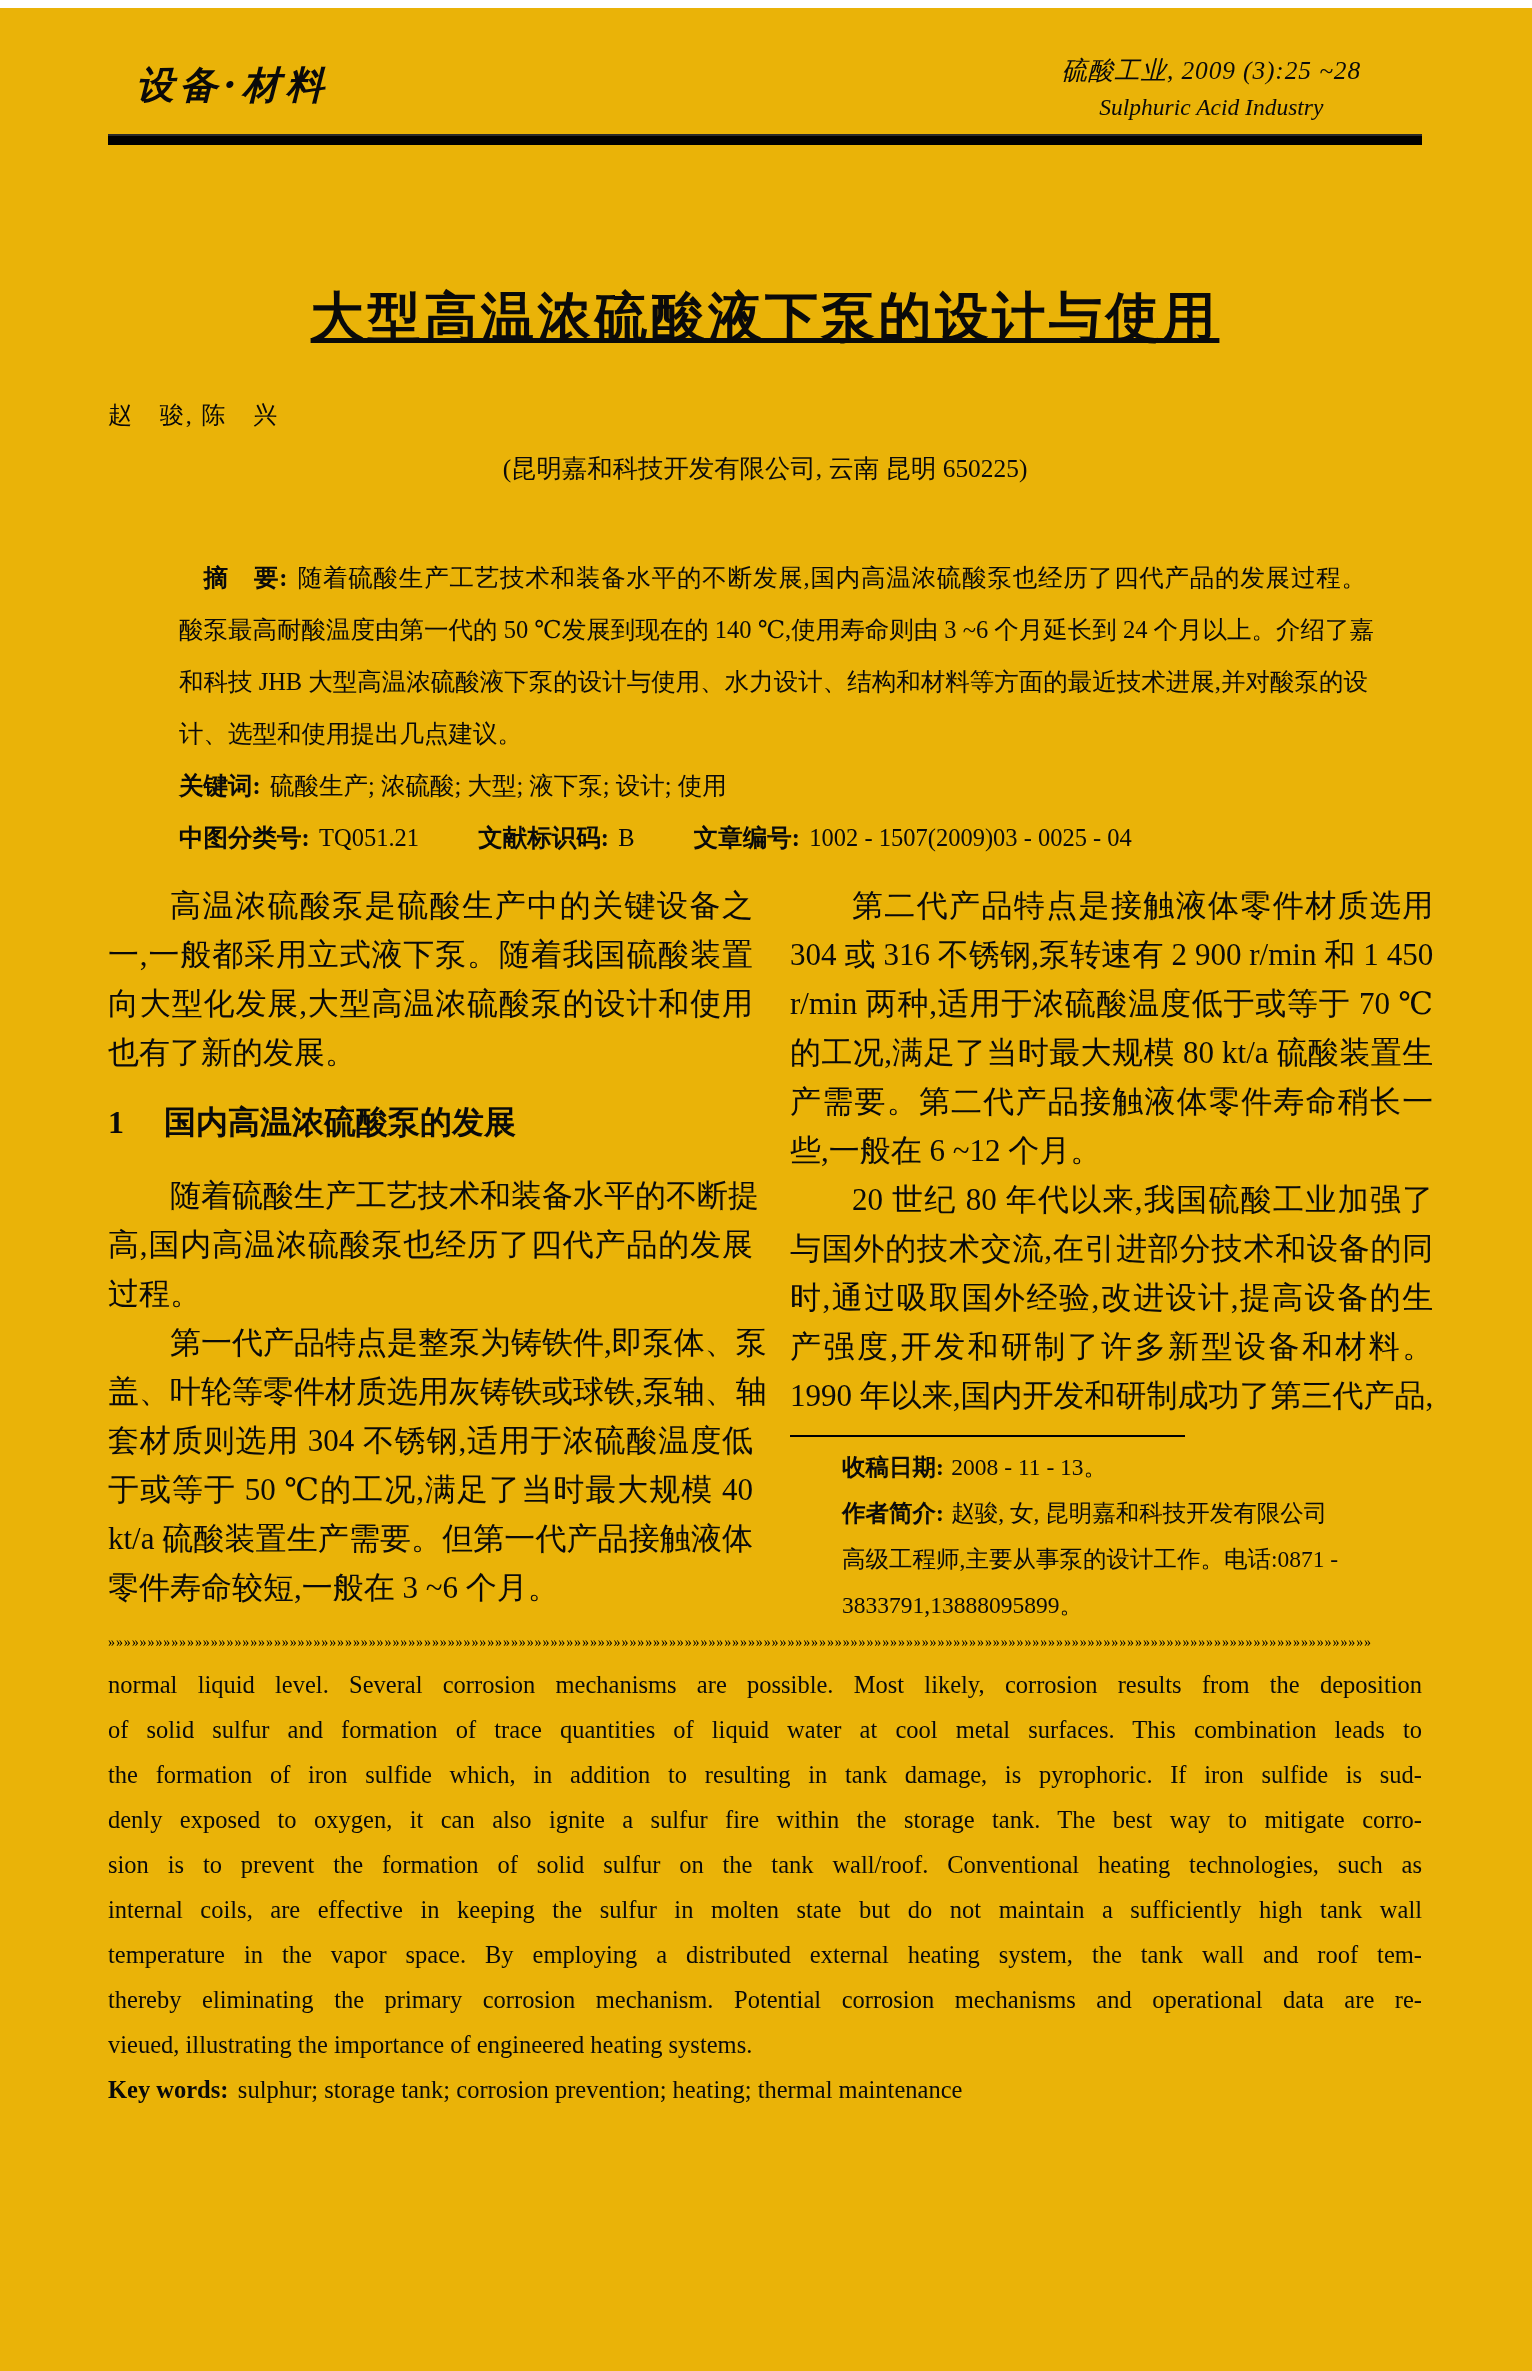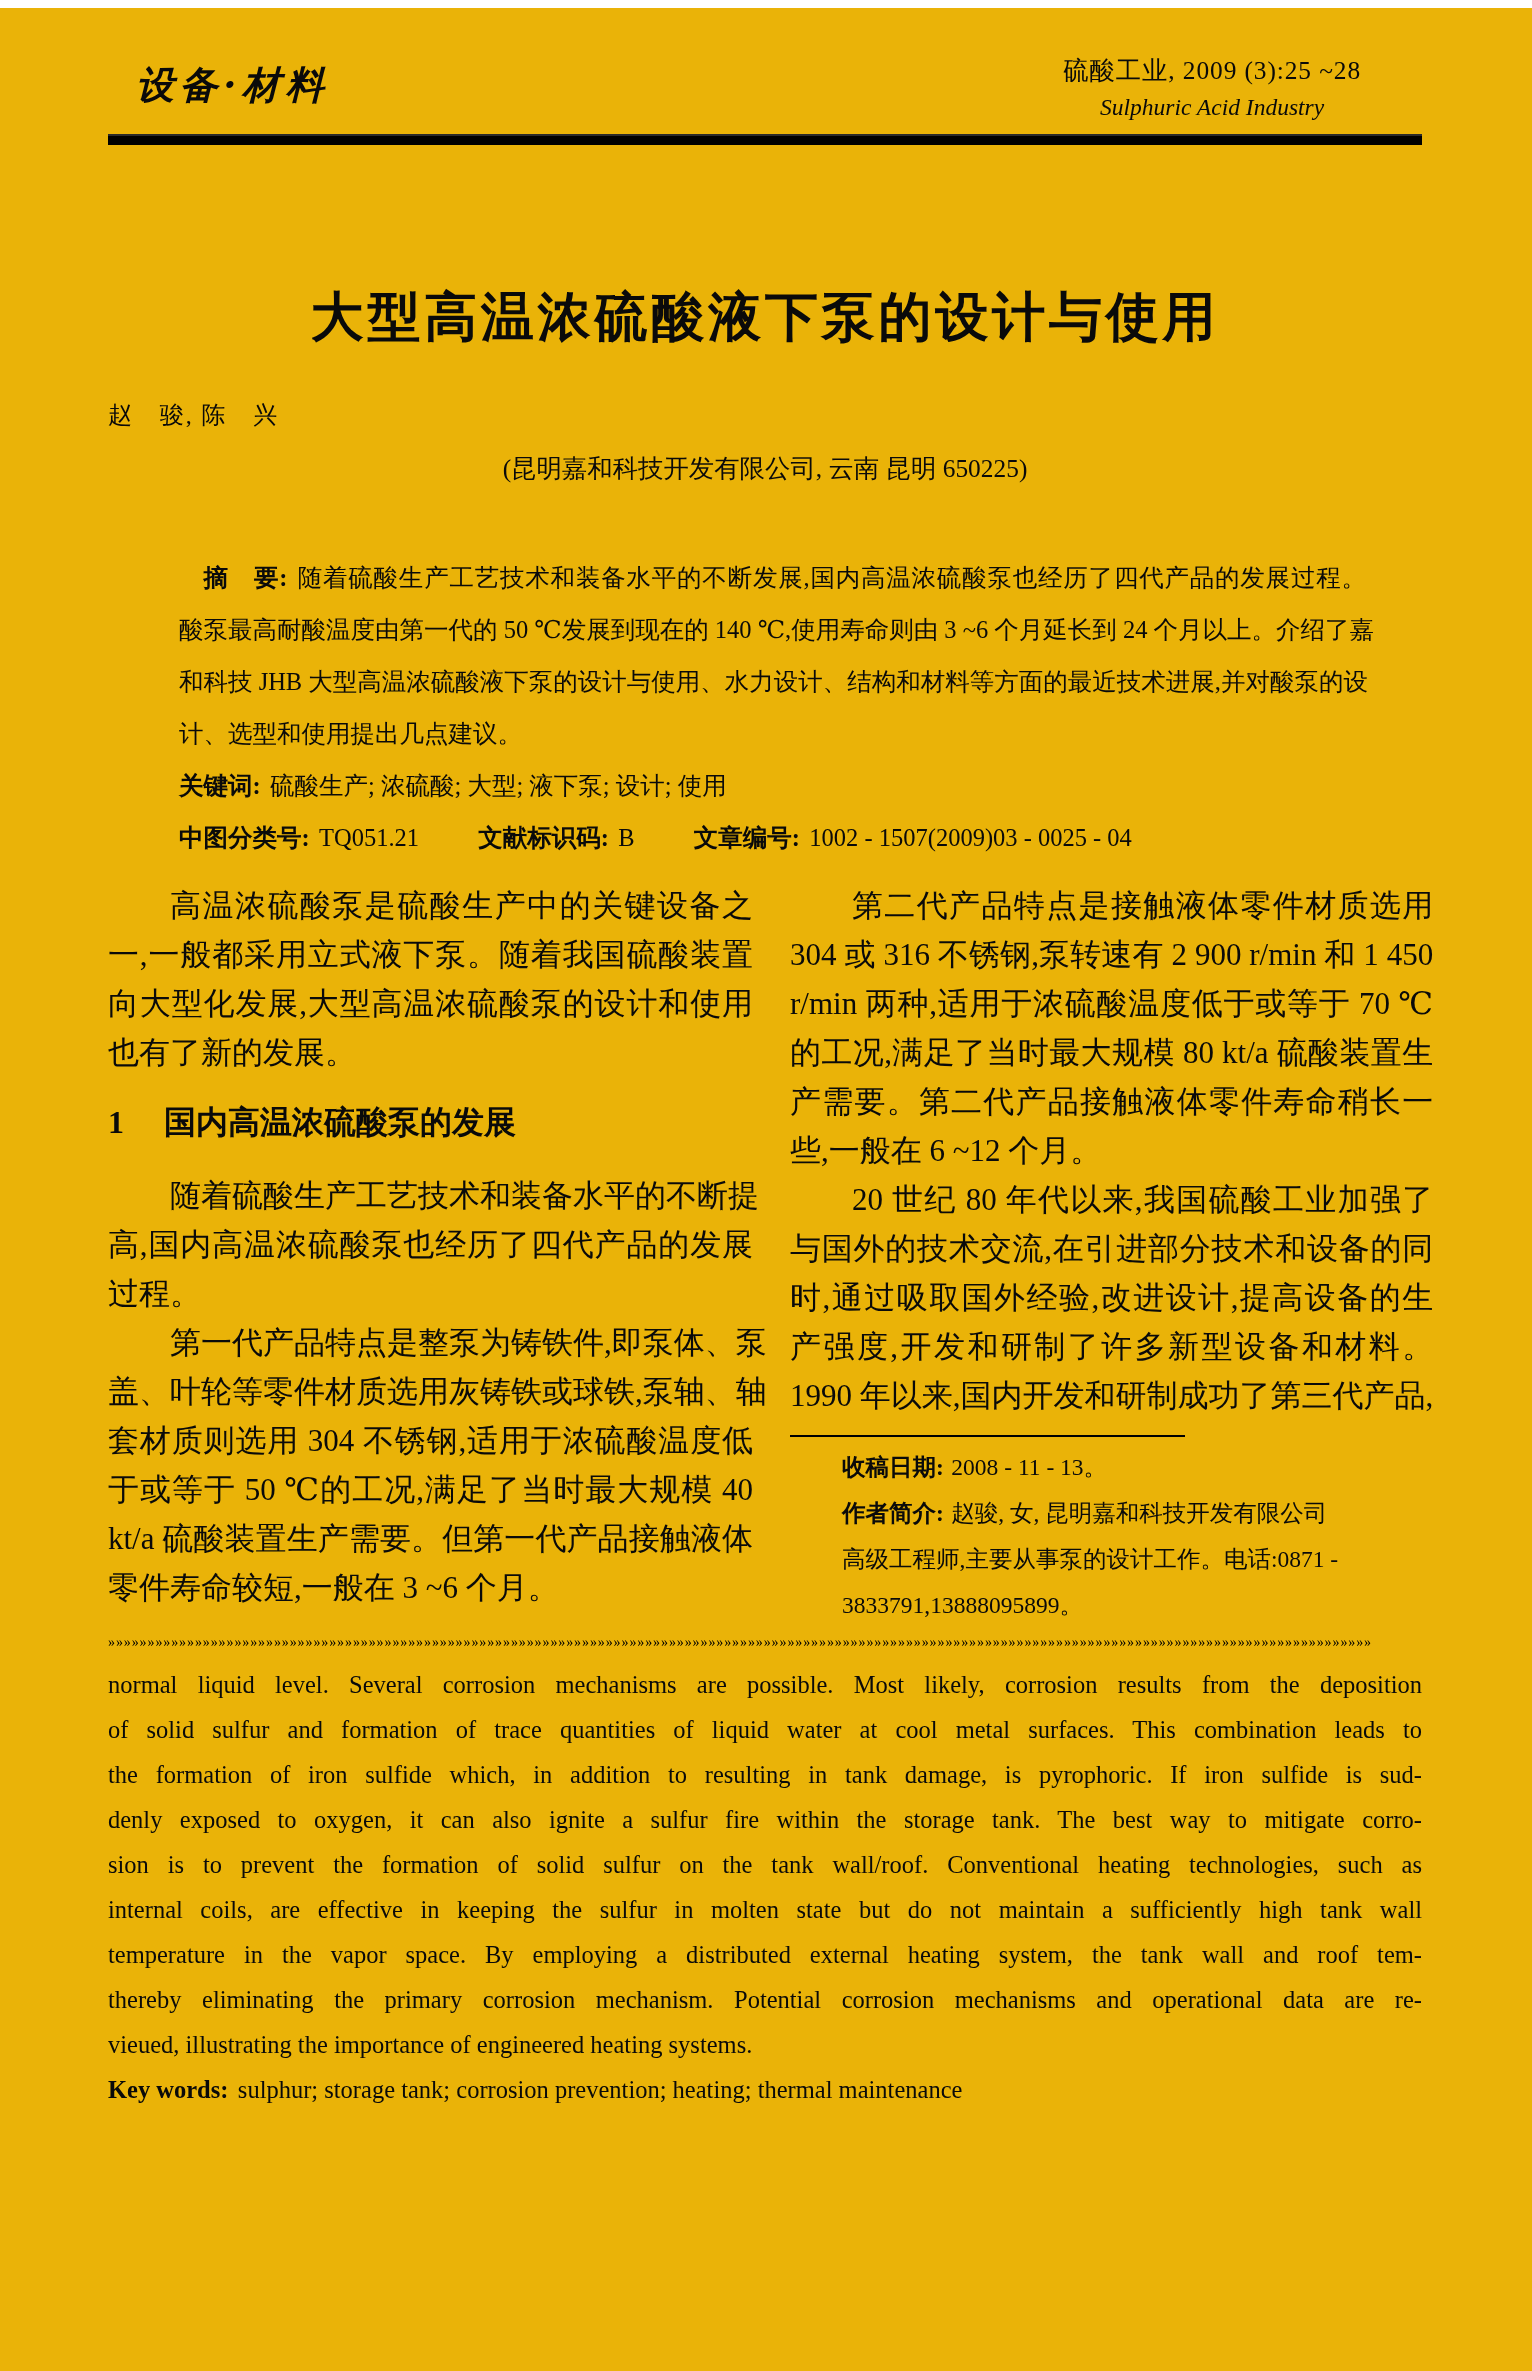"硫酸工业, 2009 (3):25 ~28" .journal-cn { font-style: none -> italic }
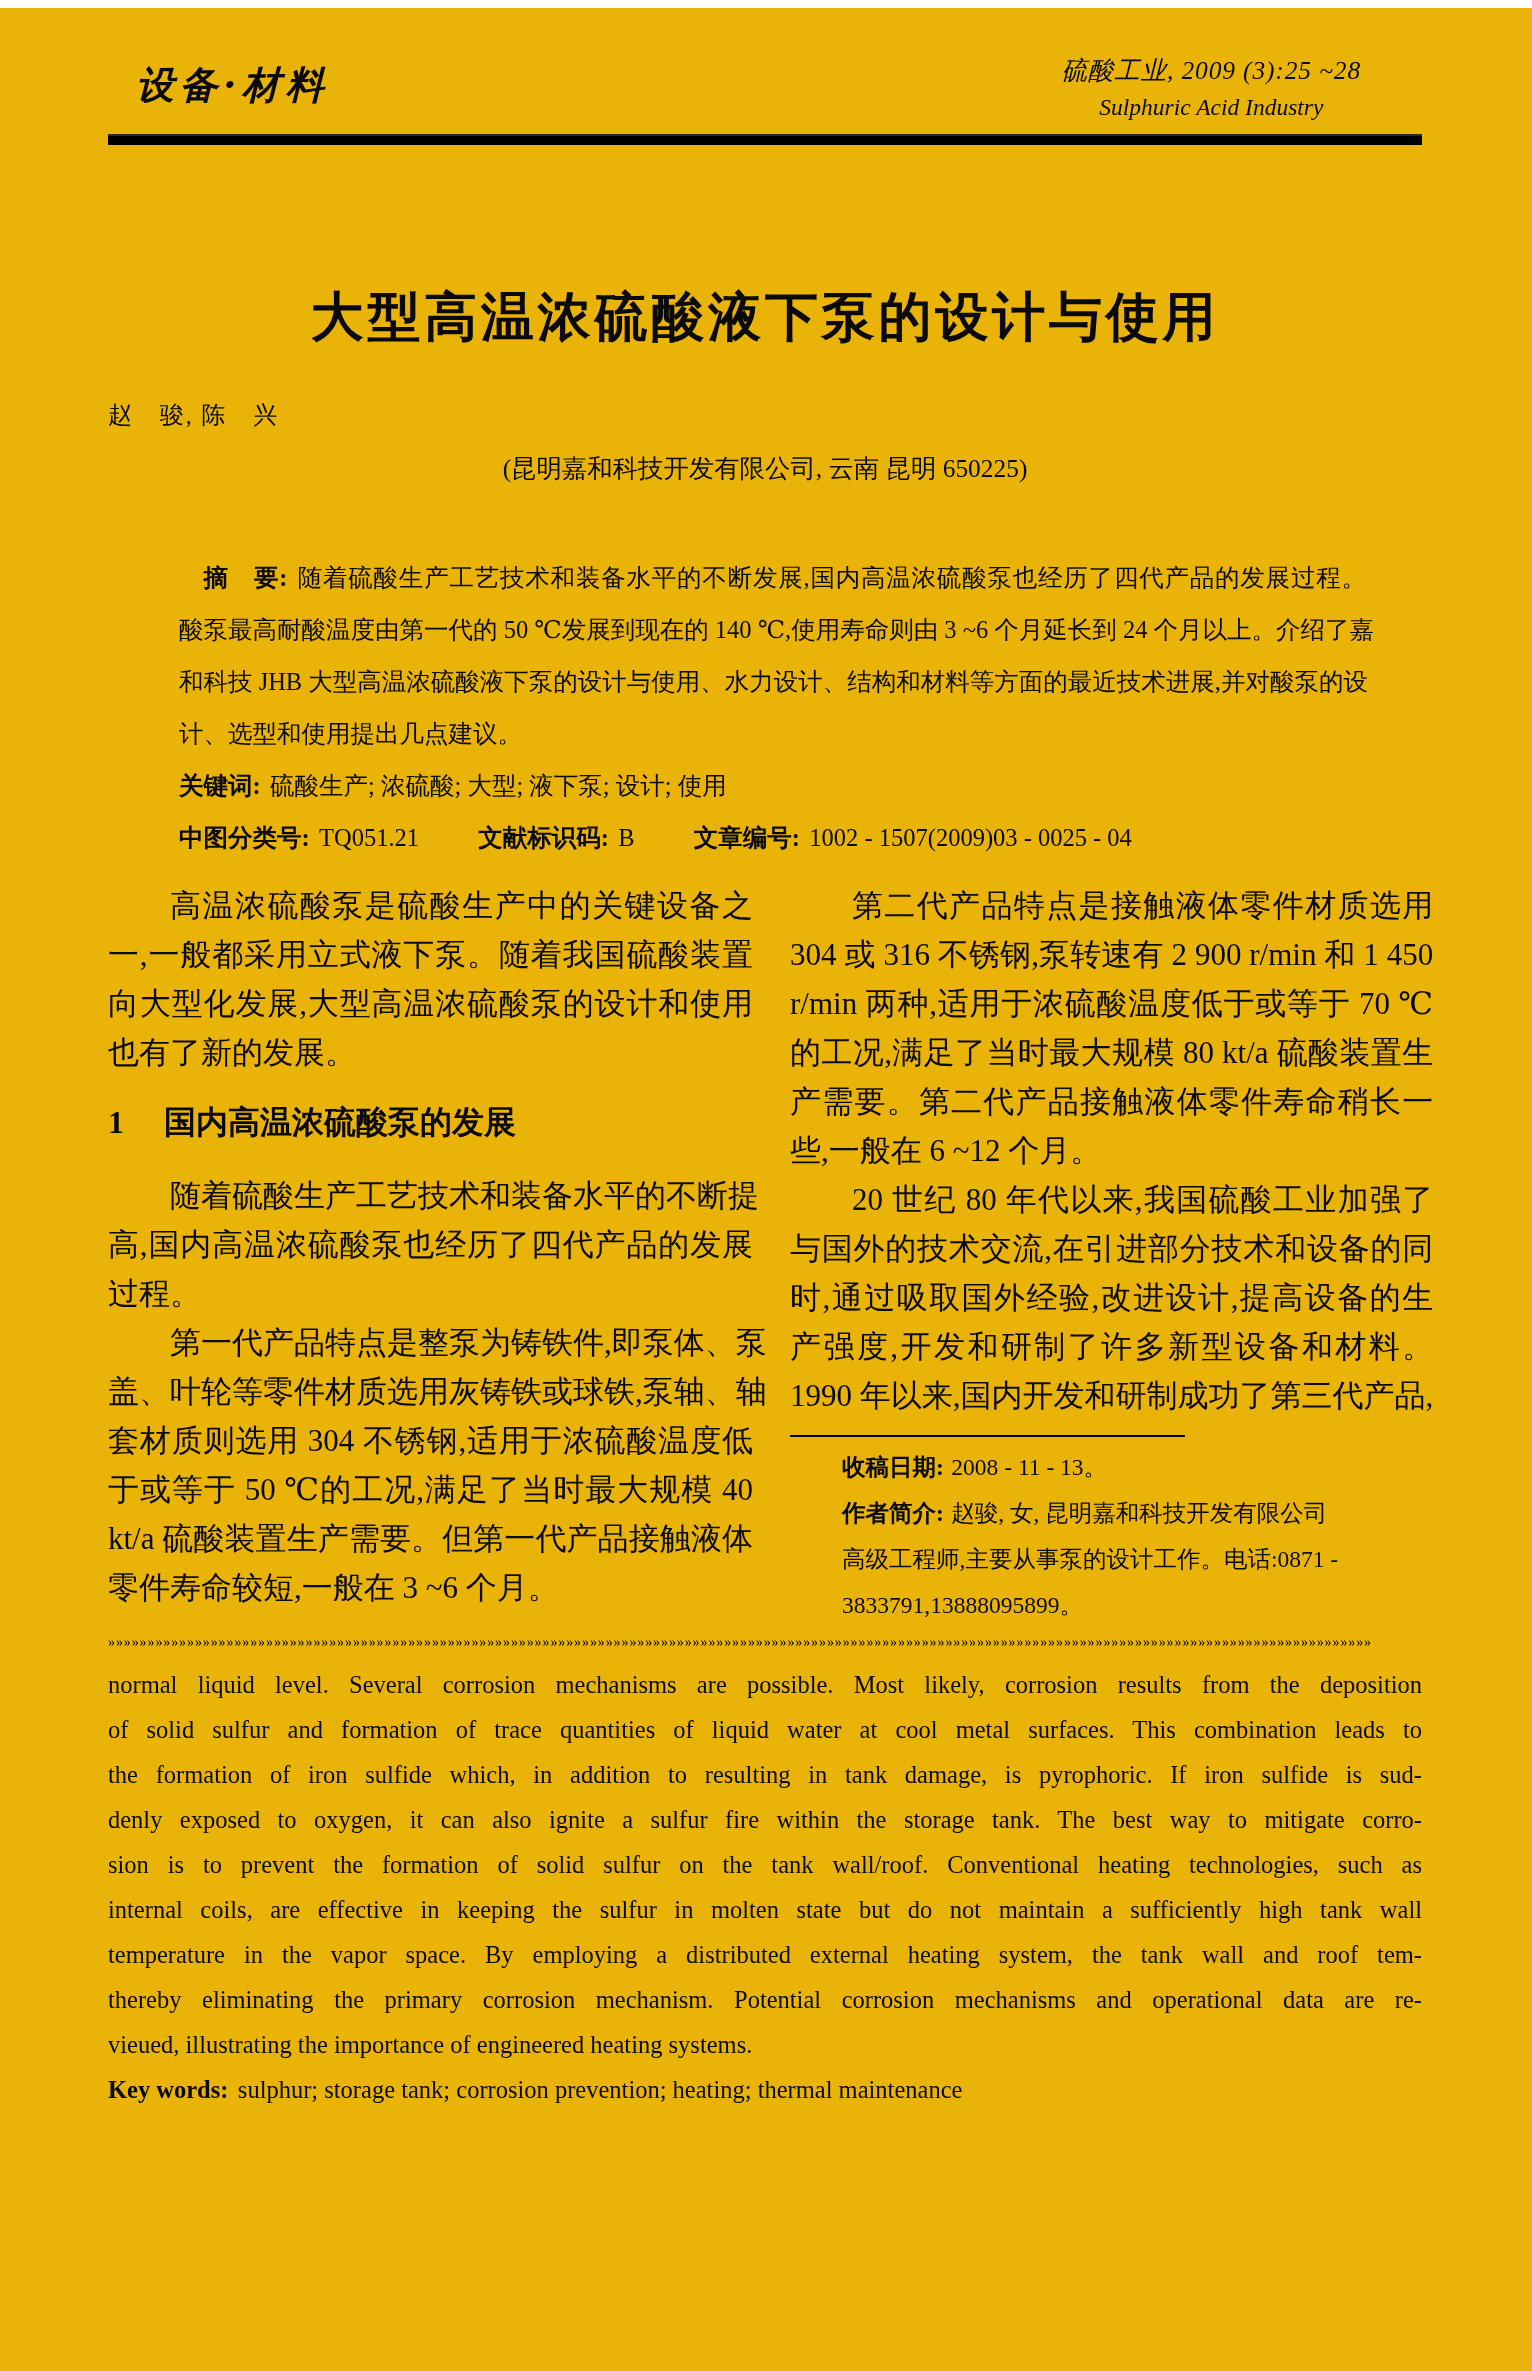"大型高温浓硫酸液下泵的设计与使用" .title { text-decoration: none -> underline }
